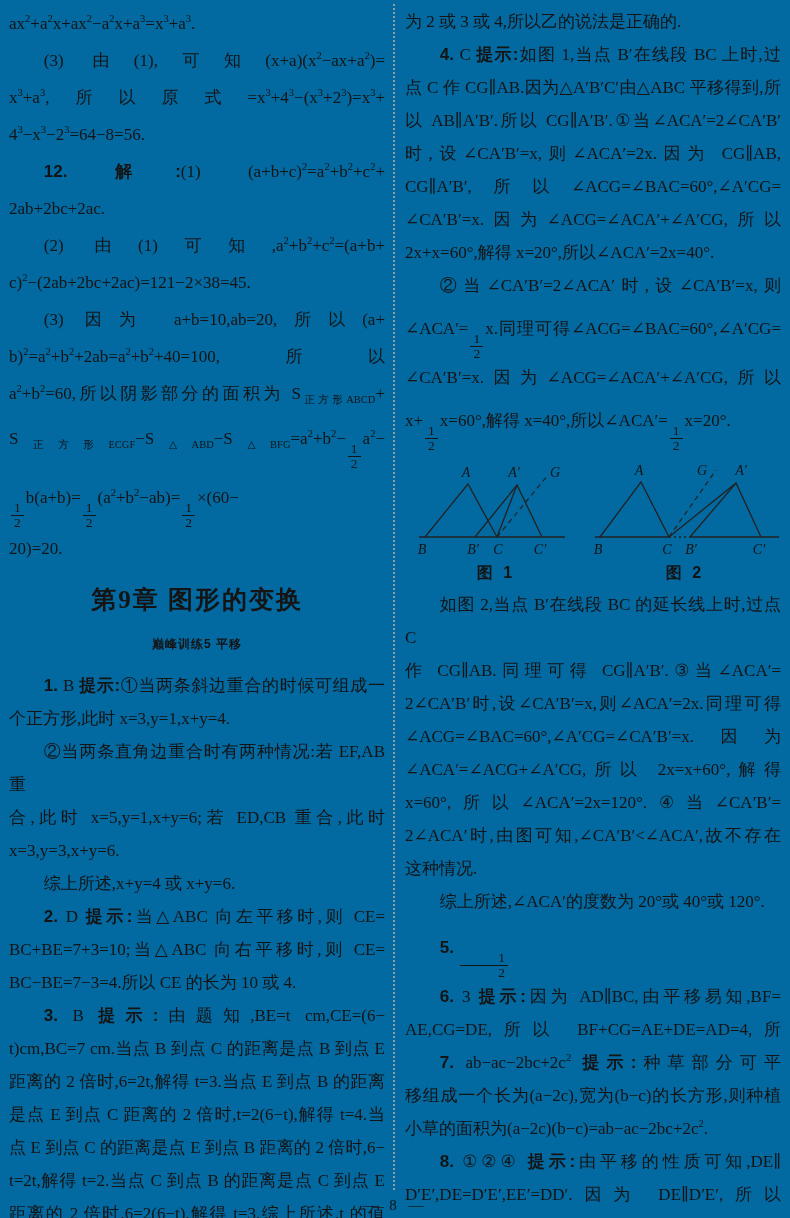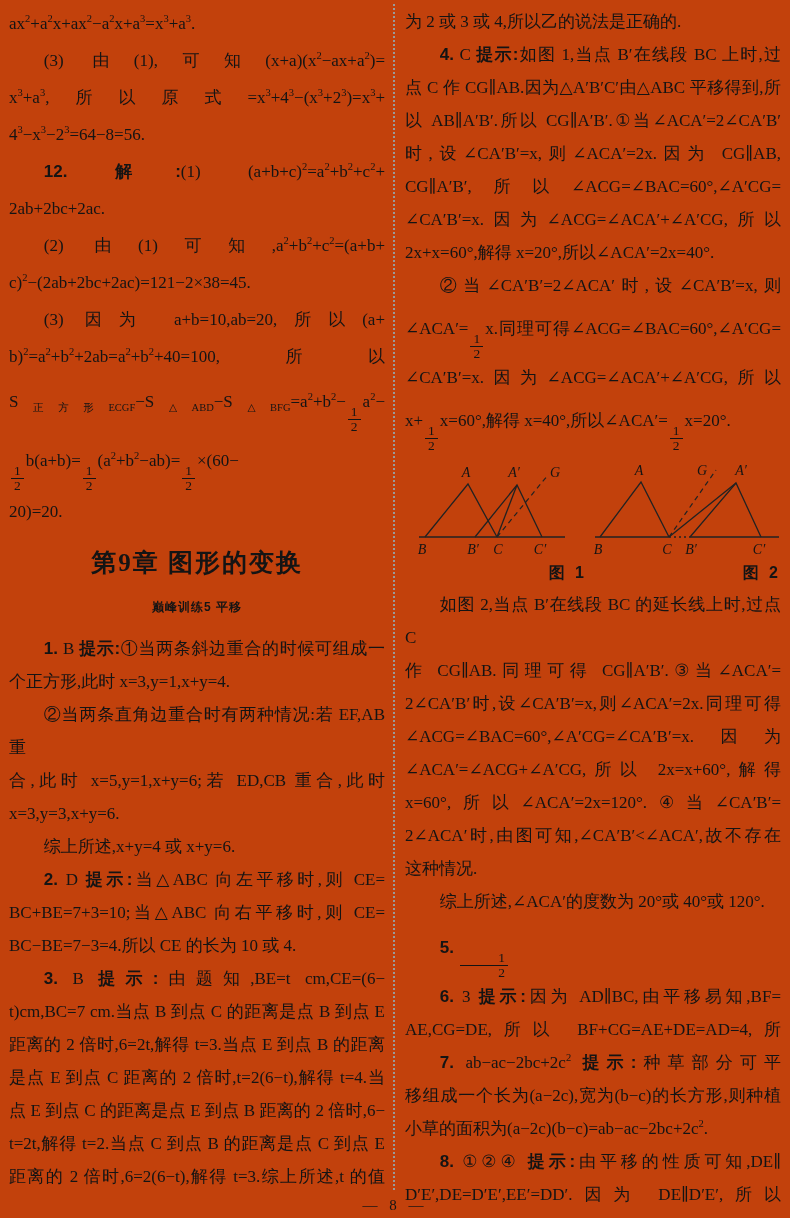"ax2+a2x+ax2−a2x+a3=x3+a3." .page { background: #c2410c -> #0369a1 }
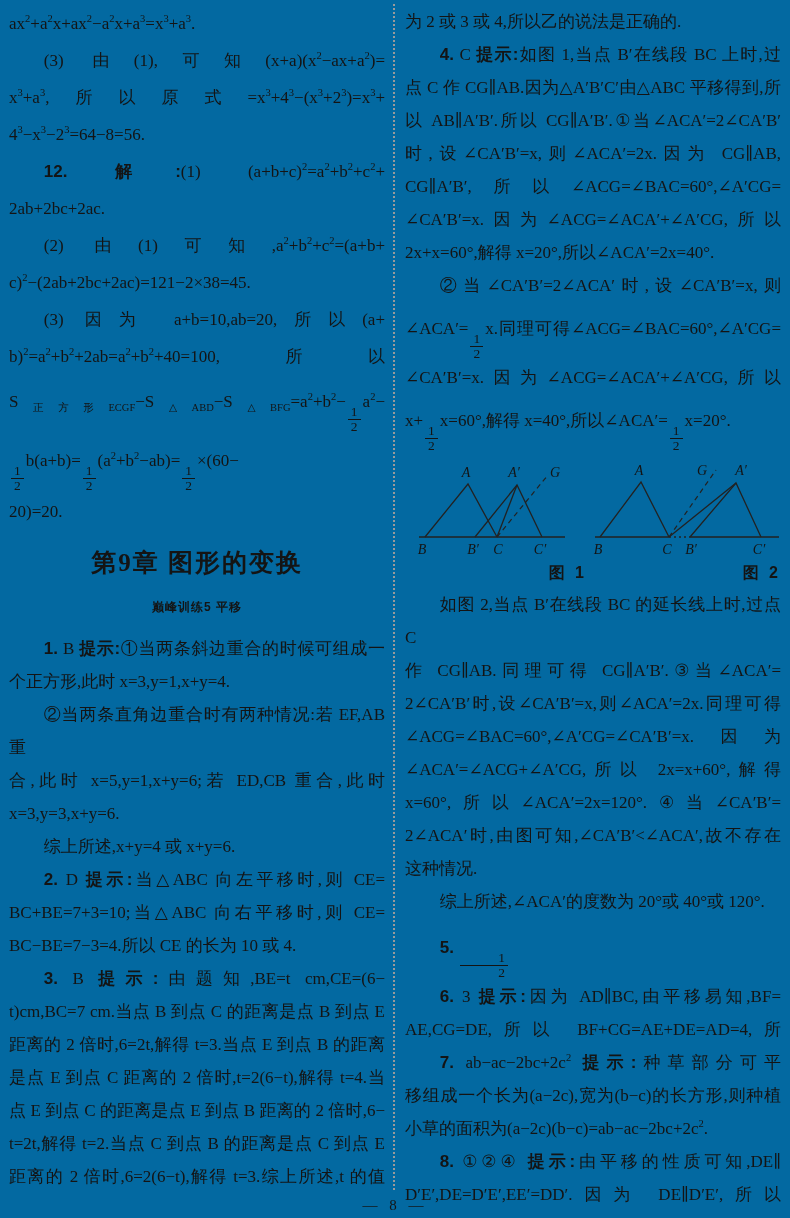"a2+b2=60,所以阴影部分的面积为 S正方形ABCD+" div.ln { html: none -> <div>a<sup>2</sup>+b<sup>2</sup>=60,所以阴影部分的面积为 S<sub>正方形ABCD</sub>+</div> }
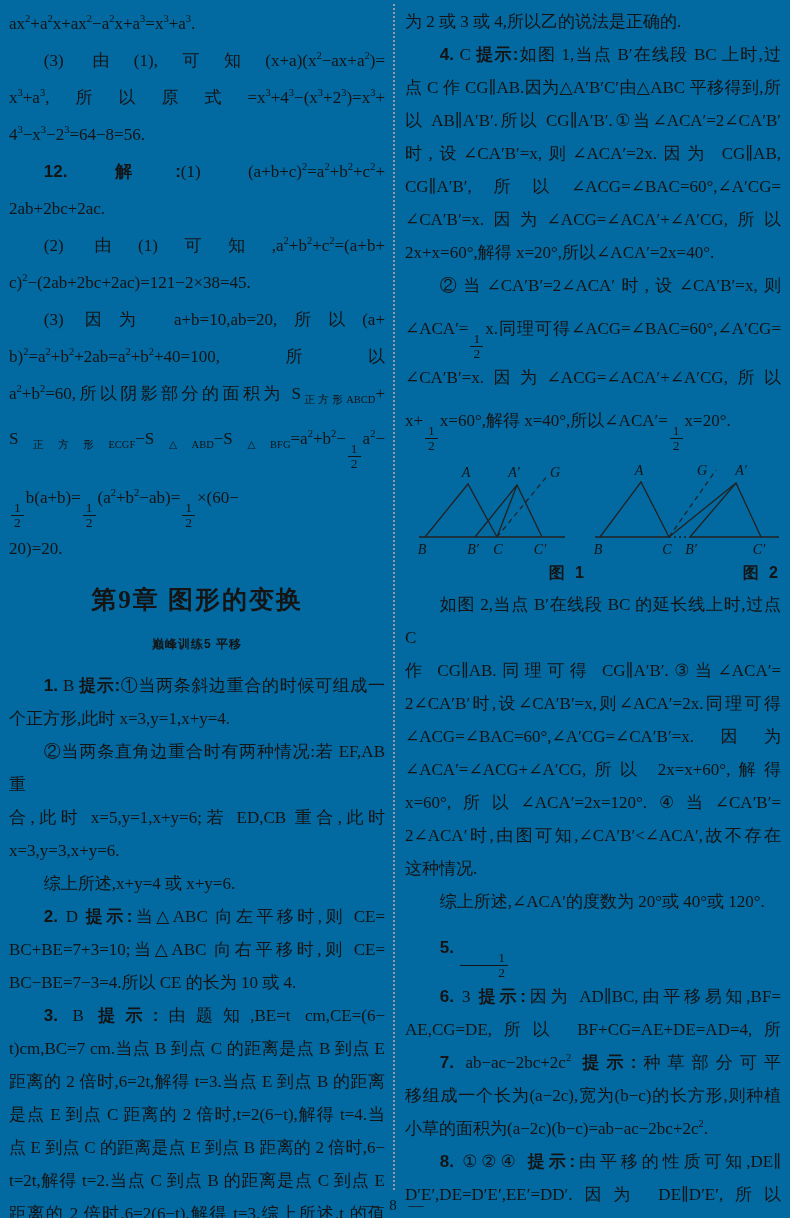"图 1" .figcap { text-align: right -> none }
